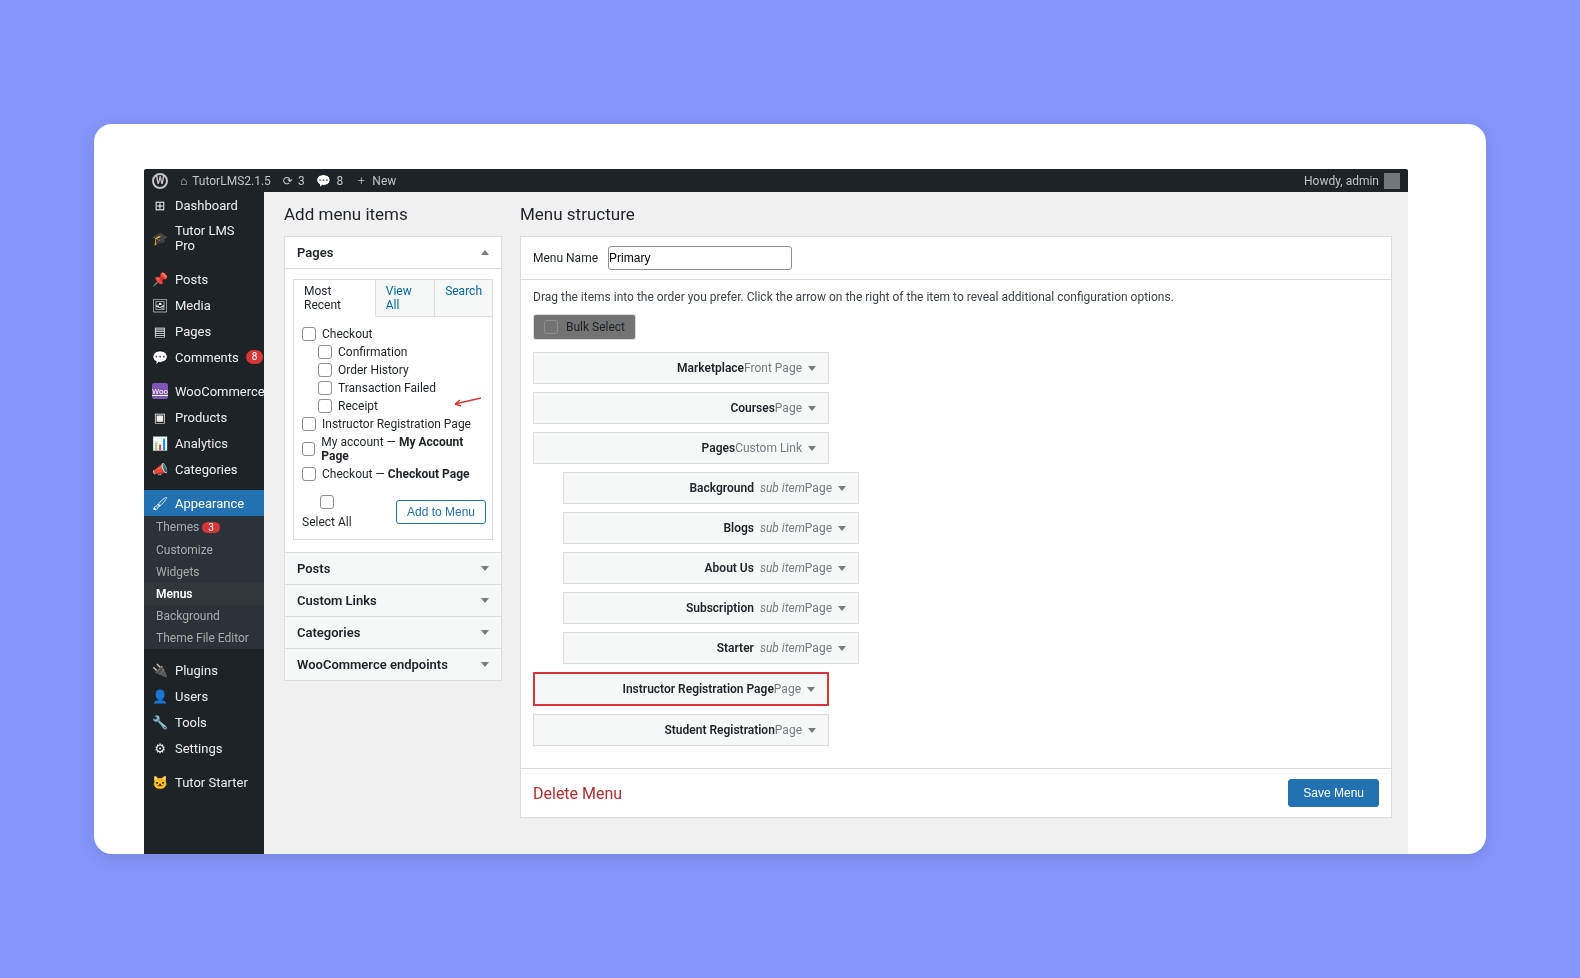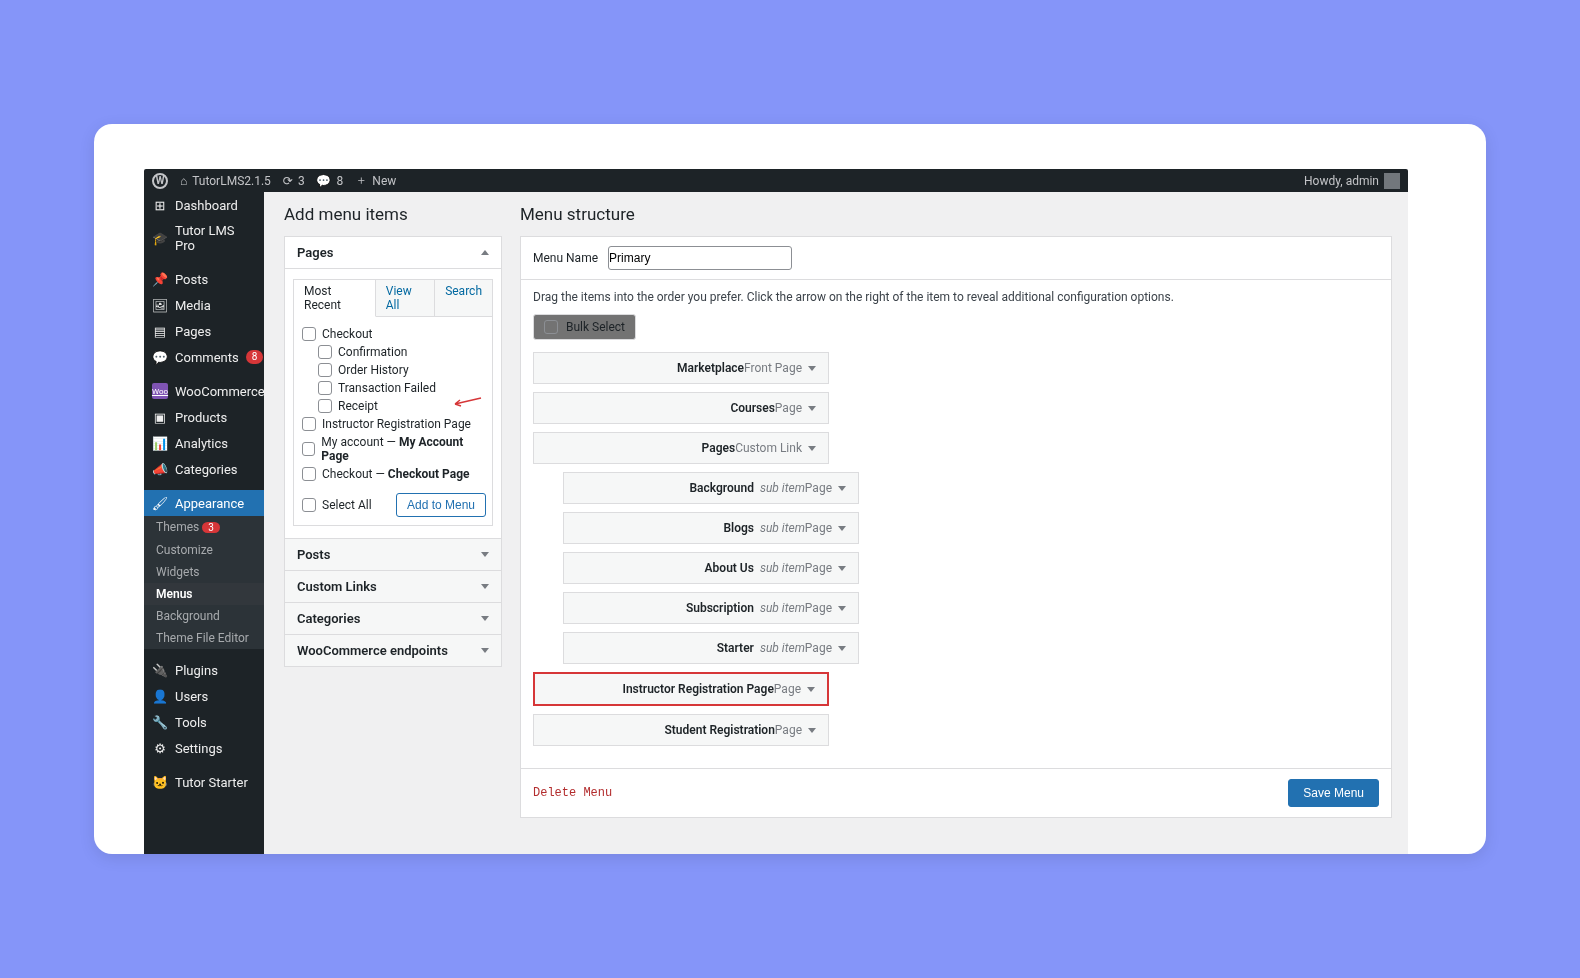"Select All" label { flex-direction: none -> column }
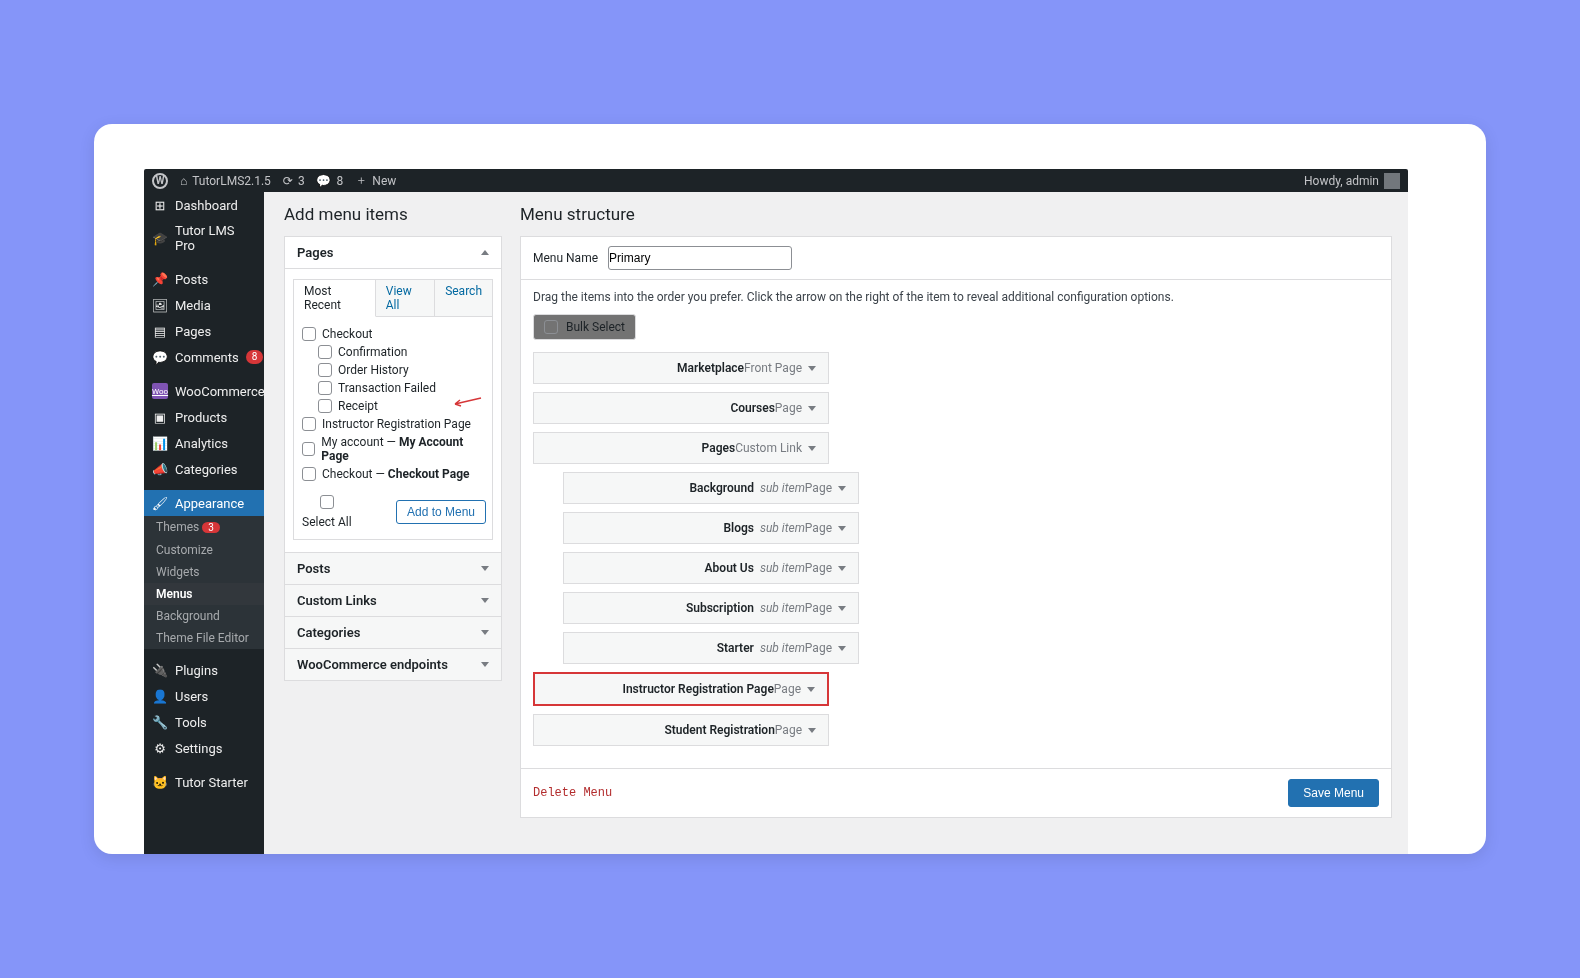"Delete Menu" .delete-link { font-family: Liberation Mono, monospace -> none; font-size: 12px -> 16px }
